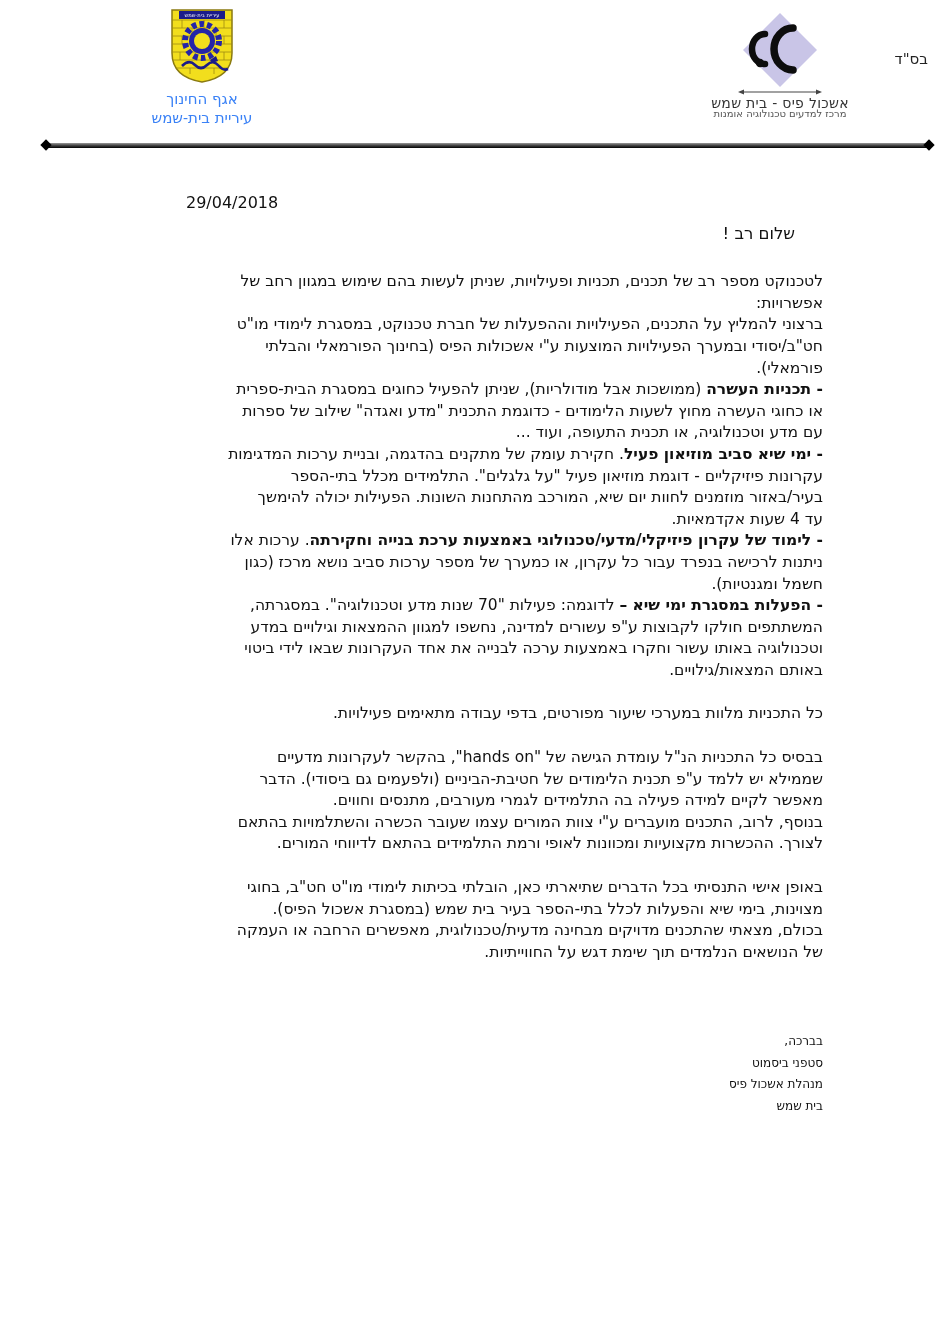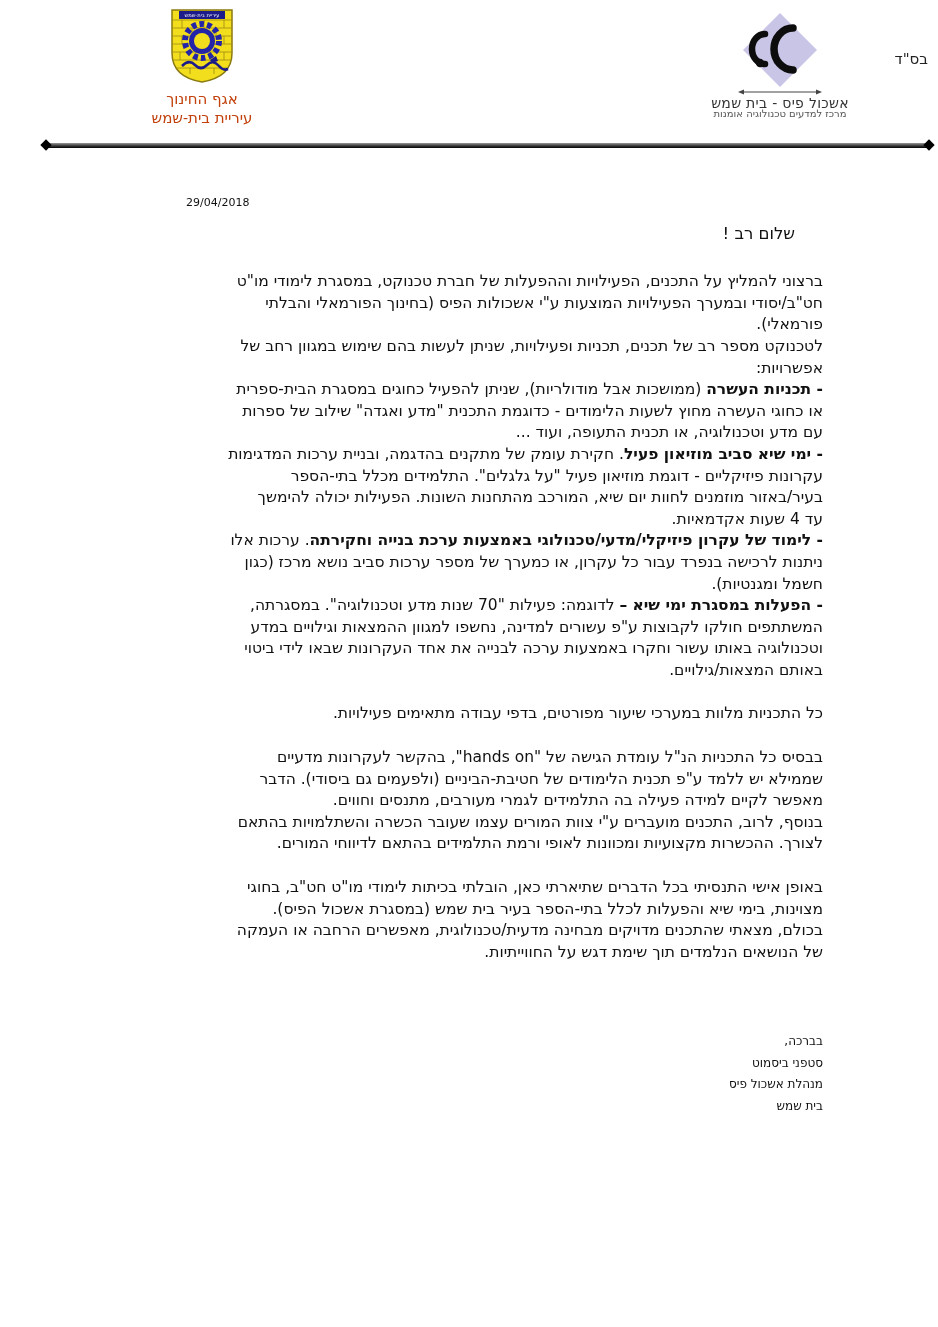"אגף החינוך" .muni-caption { color: #c2410c -> #3b82f6 }
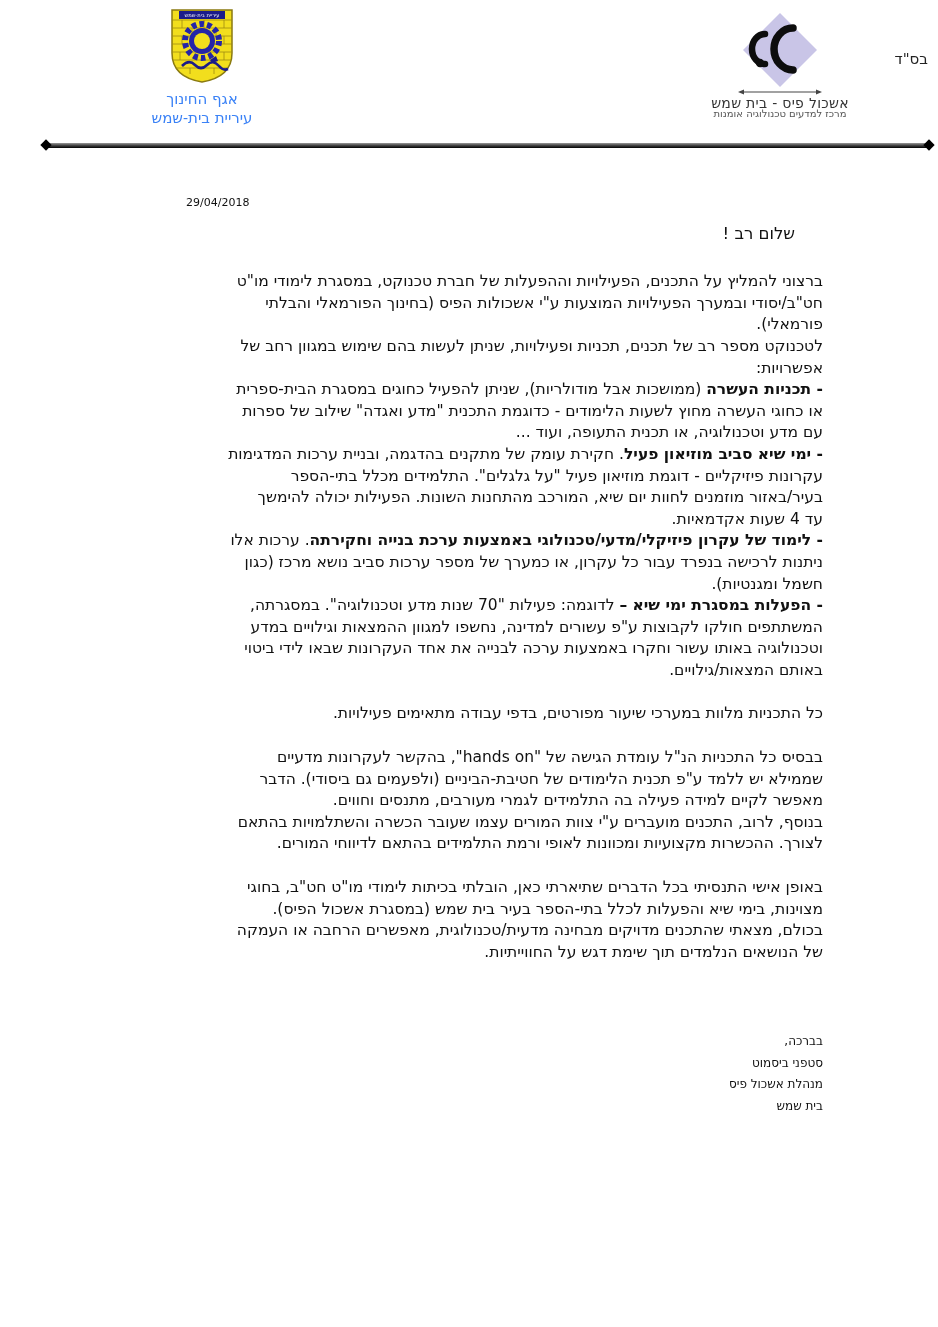"29/04/2018" .date-line { font-size: 11px -> 16px }
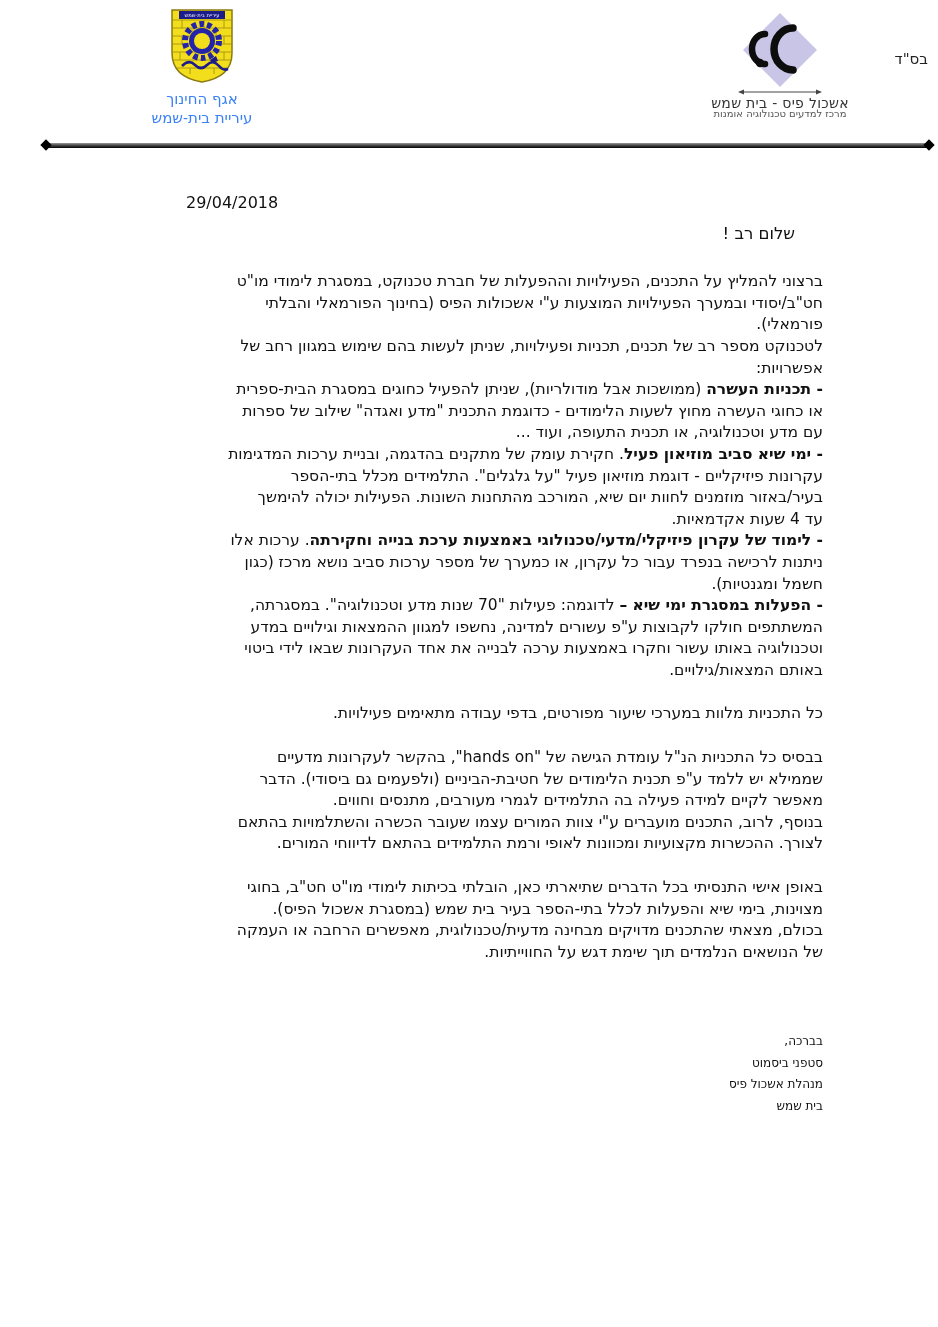"ברצוני להמליץ על התכנים, הפעילויות" div.para { order: before "לטכנוקט מספר רב של תכנים," -> after "לטכנוקט מספר רב של תכנים," }
